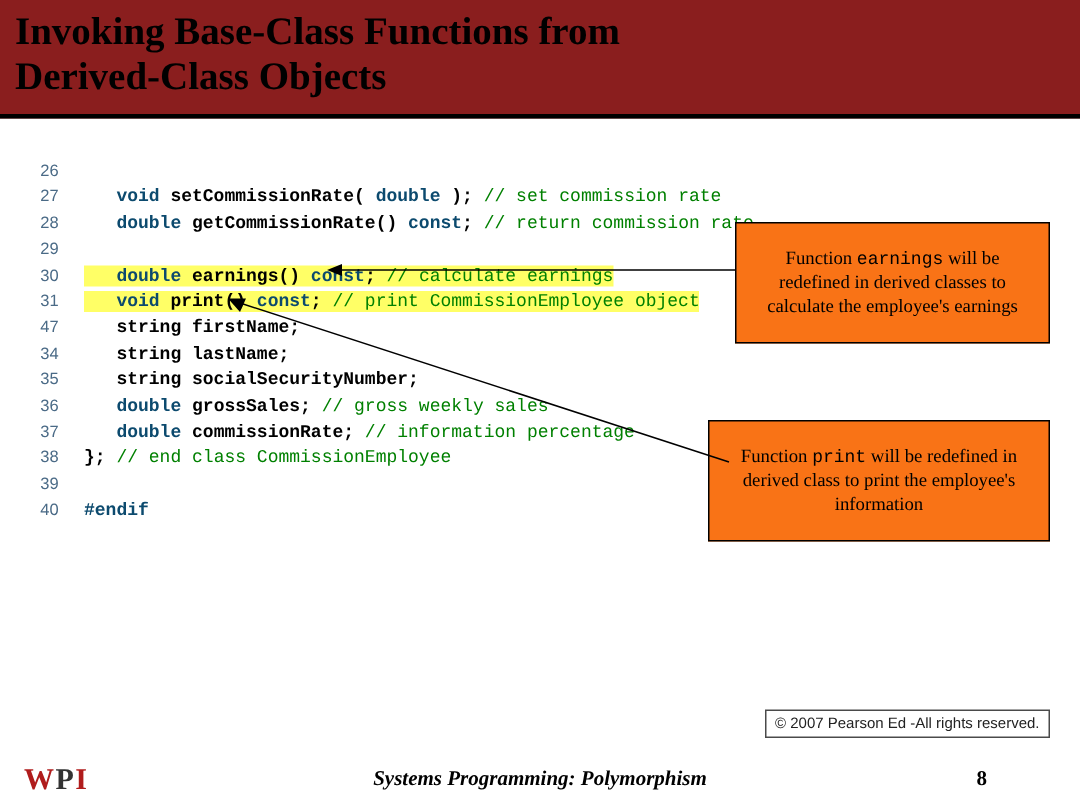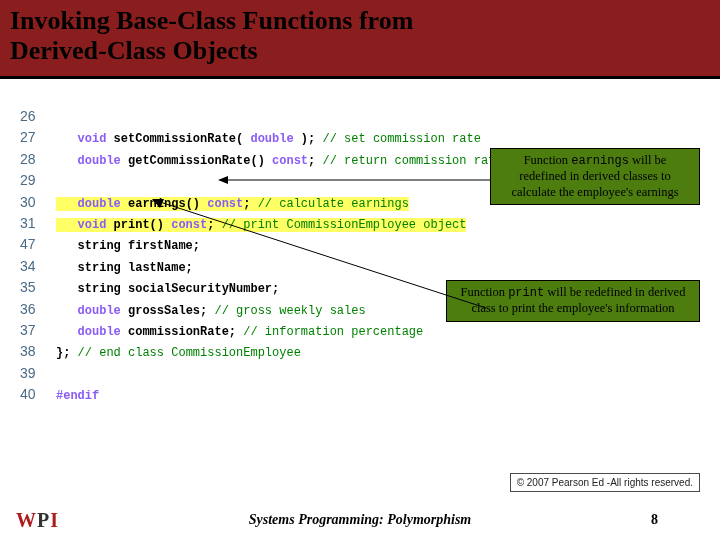"26" .ln { font-size: 14px -> 11px; text-align: left -> center }
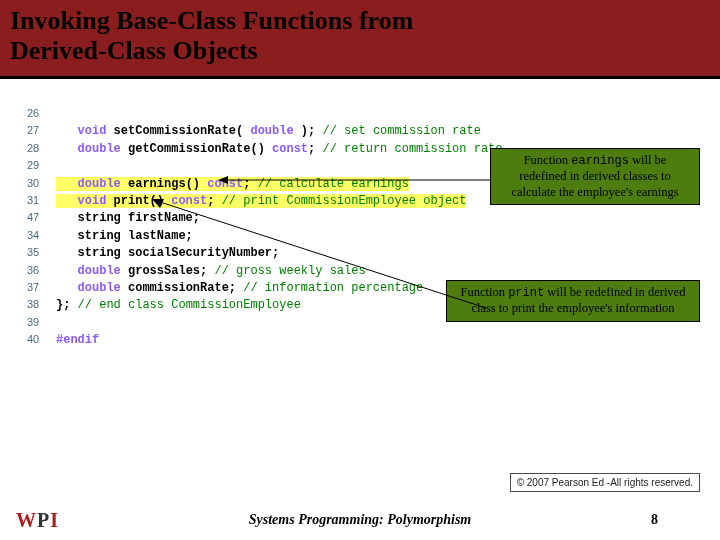"void" .kw { color: #8b5cf6 -> #0c4a6e }
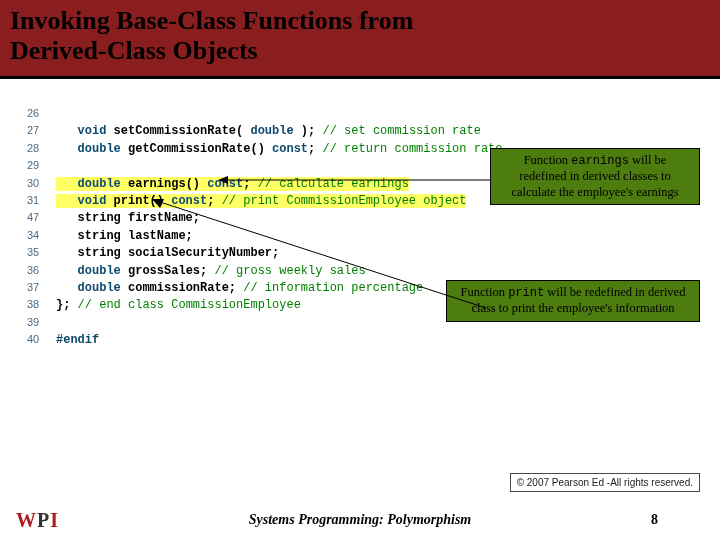"Function earnings will be redefined" .callout { background: #4d7c0f -> #f97316; padding: 4px 8px -> 16px 8px }
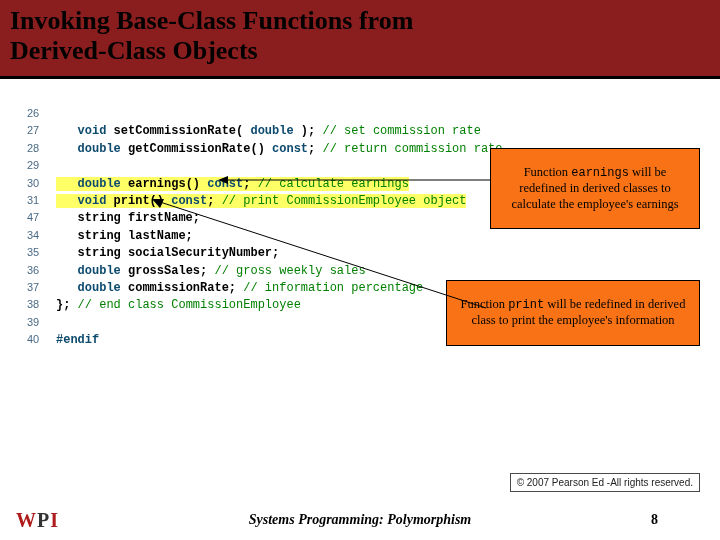"Function print will be redefined" #callout2 { width: 254px -> 228px }
